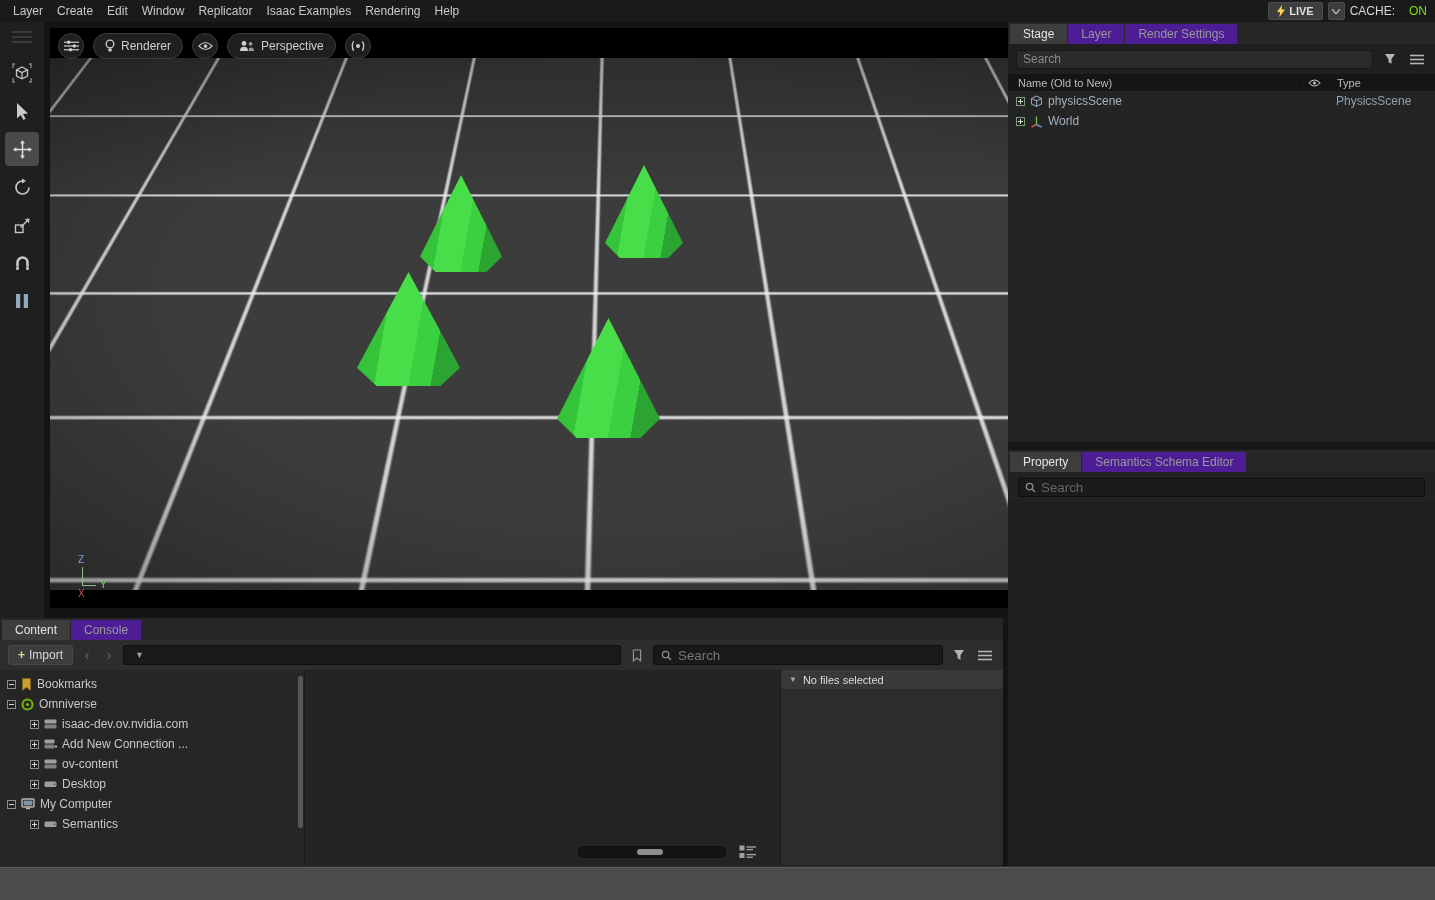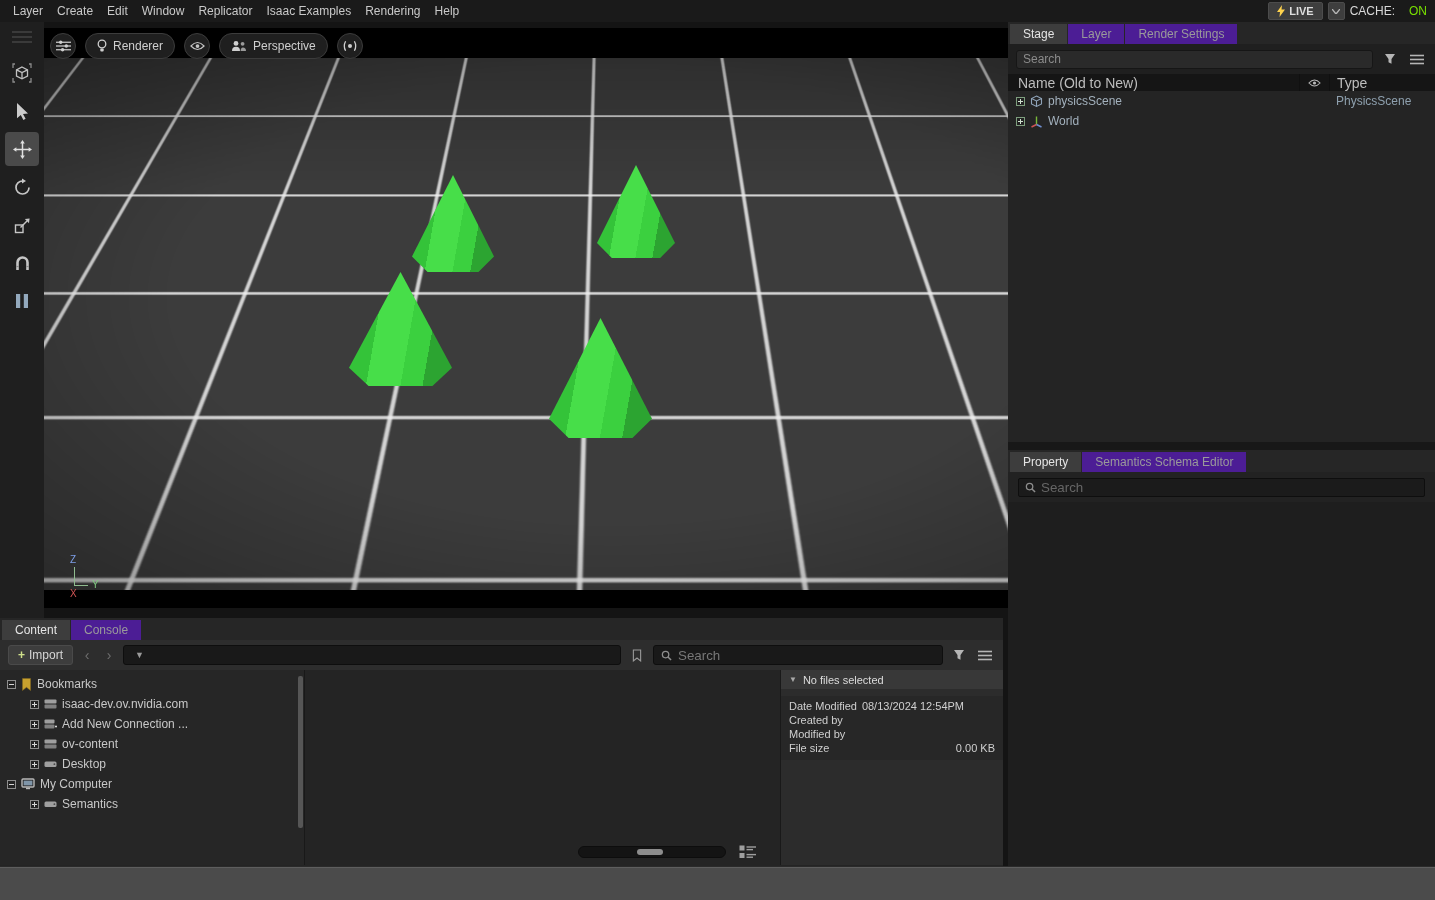"Renderer" #viewport { left: 42px -> 50px }
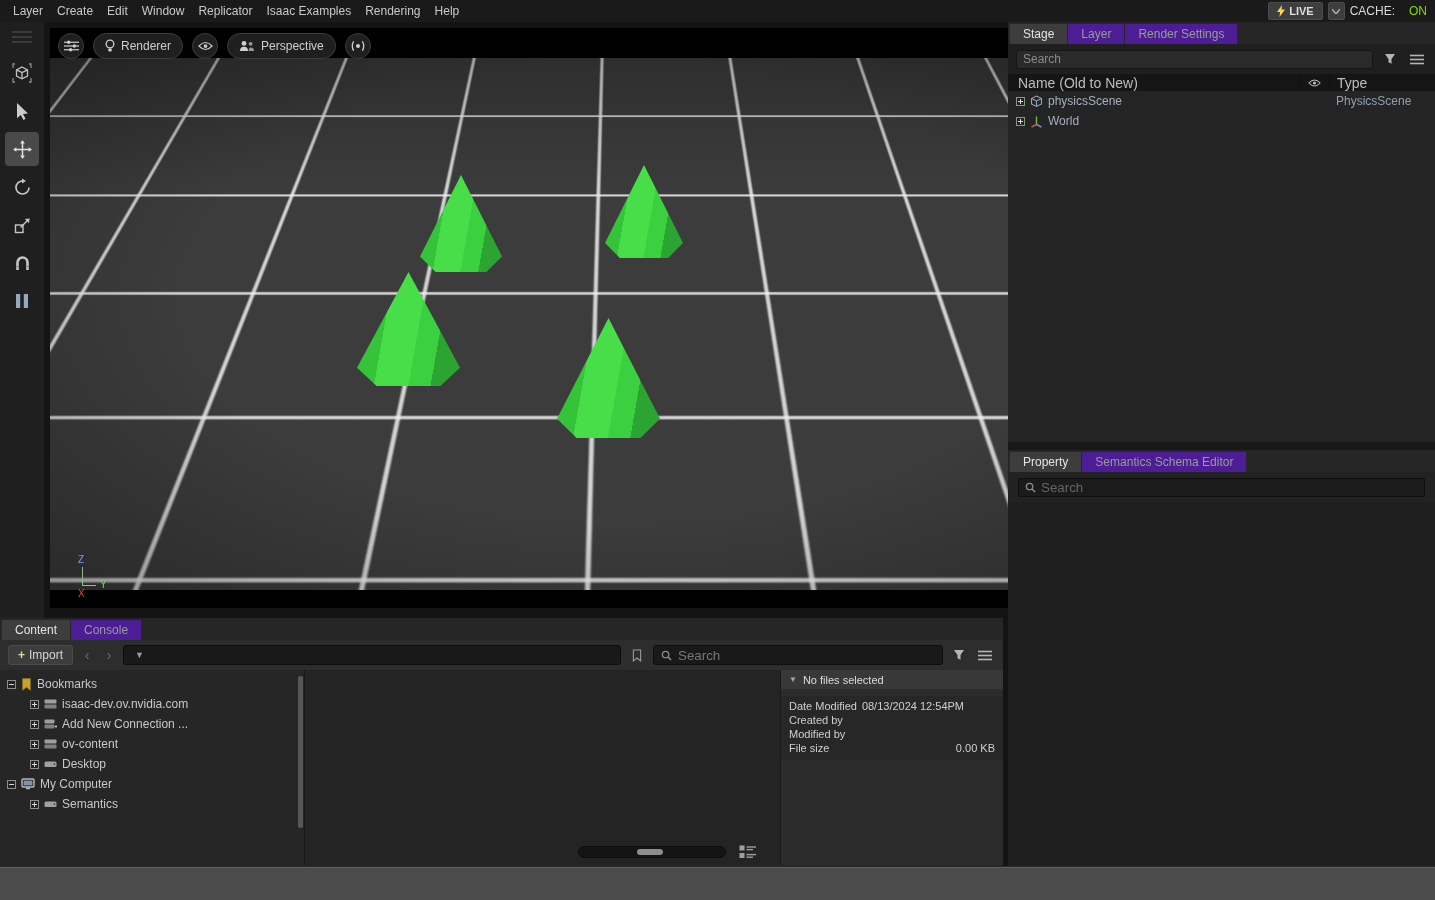"Name (Old to New)" .stage-head { font-size: 14px -> 11px }
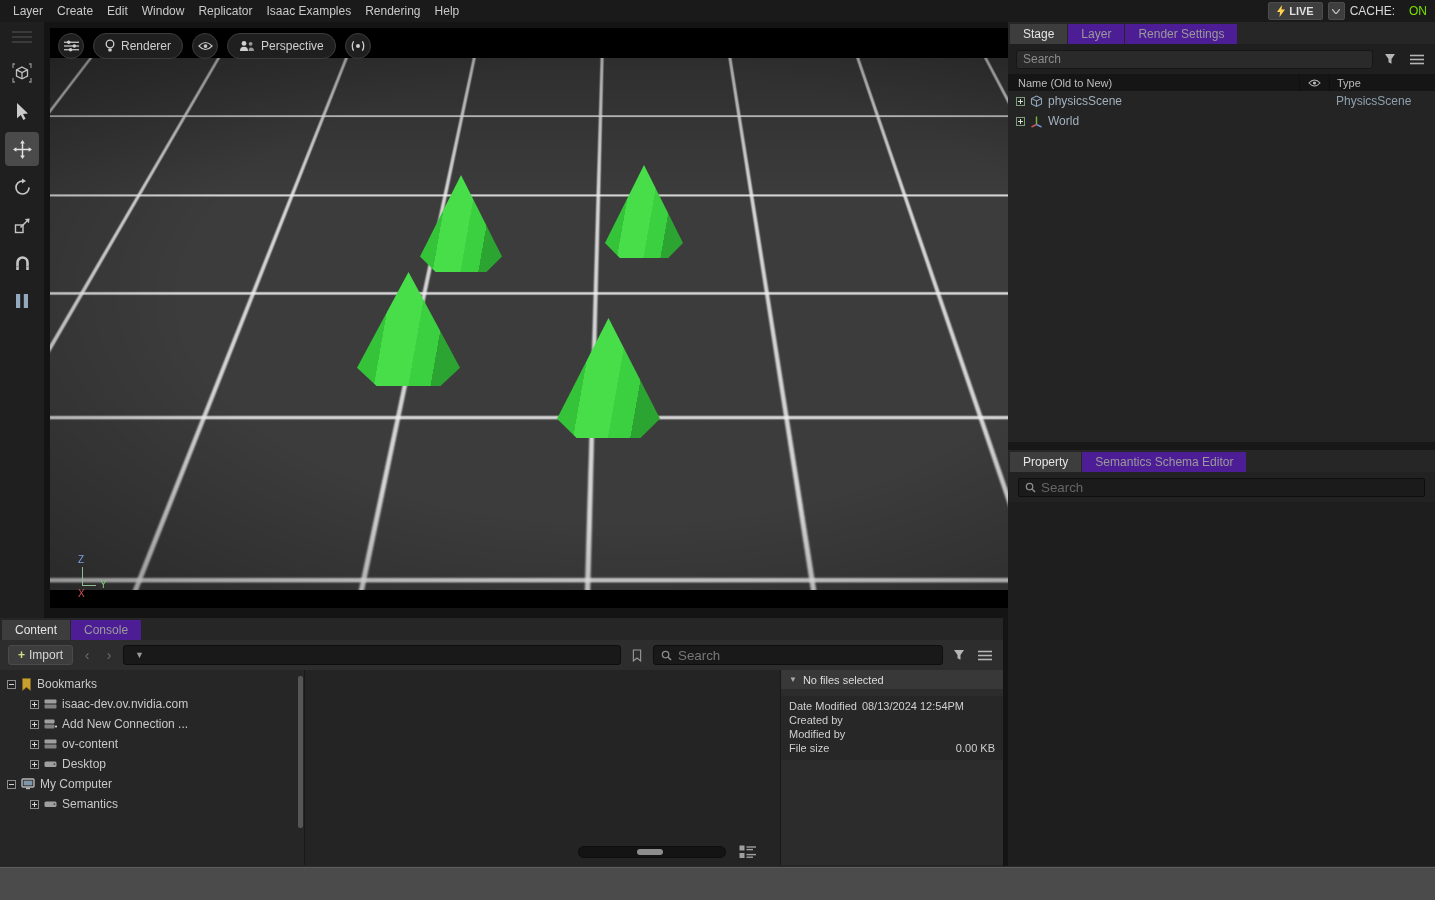"Omniverse" div.crow { html: none -> <div> <svg> <rect></rect> <line></line> </svg> <svg> <circle></circle> <circle></circle> </svg> <span>Omniverse</span> </div> }
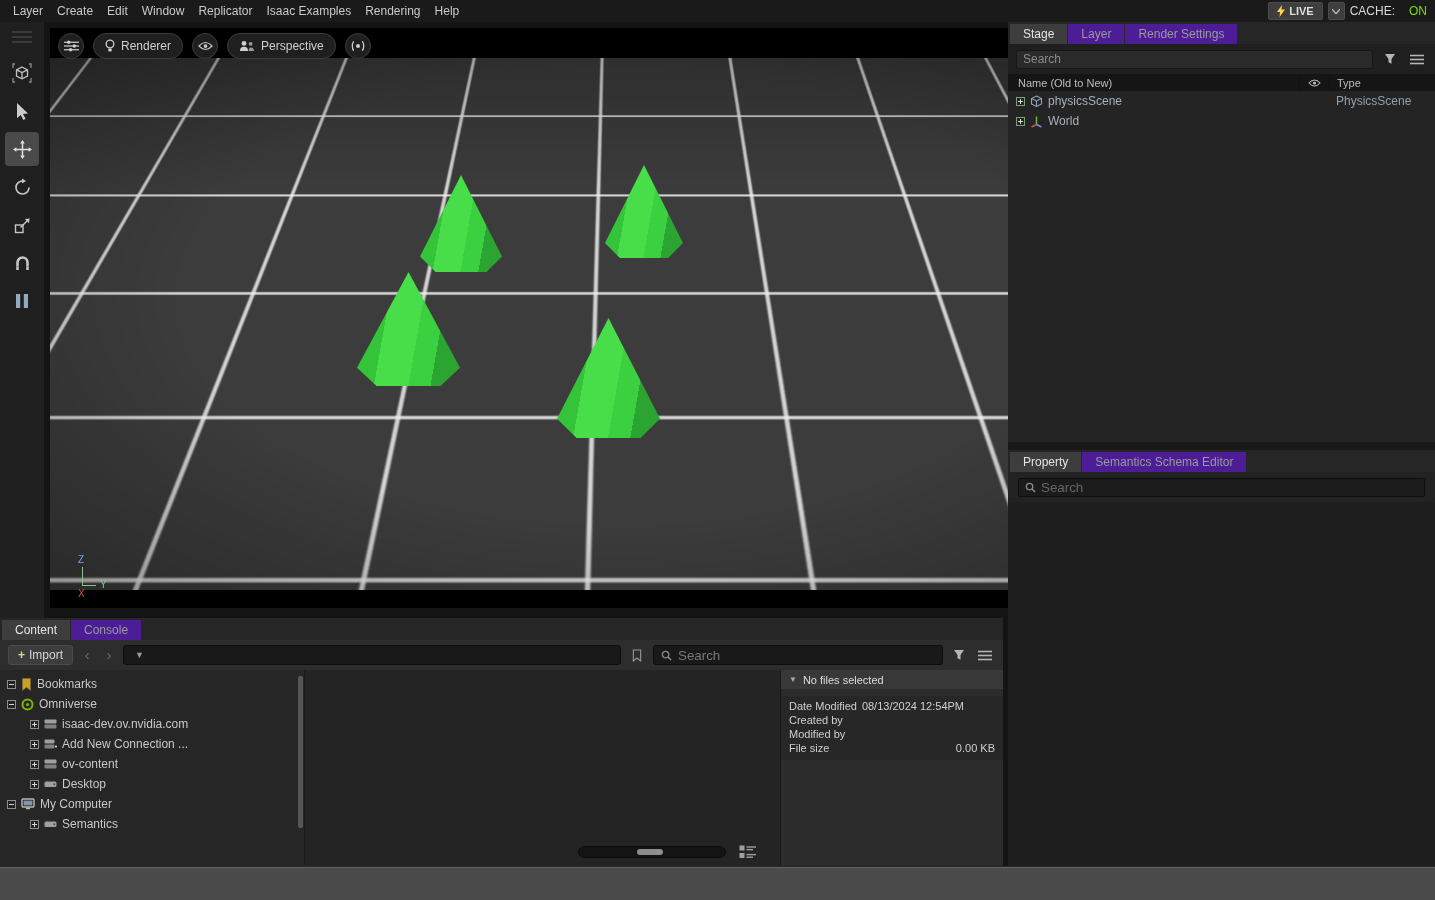"Date Modified" div.cd-fields { html: <div> <div> <span>Date Modified</span> <span>08/13/2024 12:54PM</span> </div> <div> <span>Created by</span> <span></span> </div> <div> <span>Modified by</span> <span></span> </div> <div> <span>File size</span> <span>0.00 KB</span> </div> </div> -> none }
